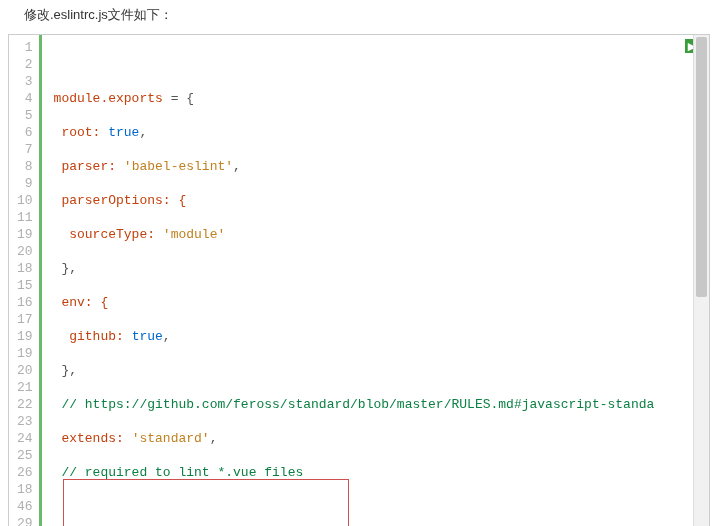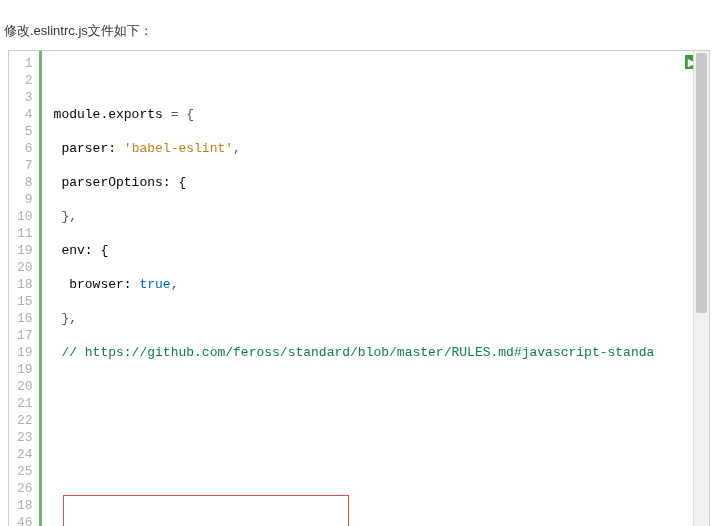"修改.eslintrc.js文件如下：" .heading { margin-top: 16px -> none; padding: 6px 8px 10px 4px -> 6px 8px 10px 24px }
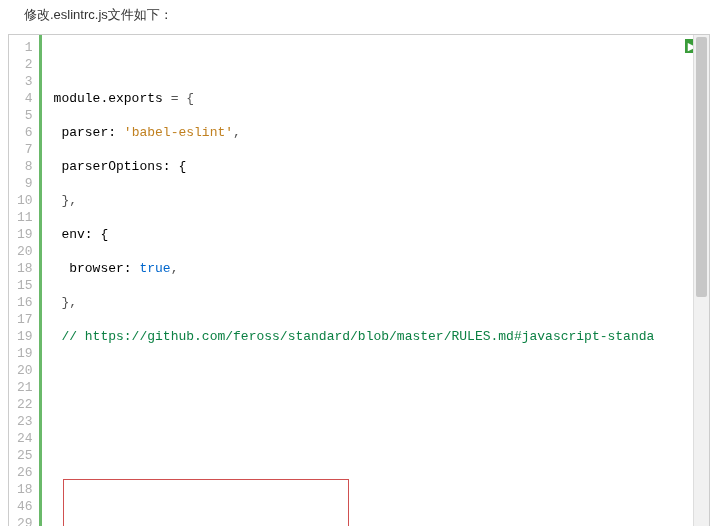"module.exports" .tok-key { color: #000000 -> #c2410c }
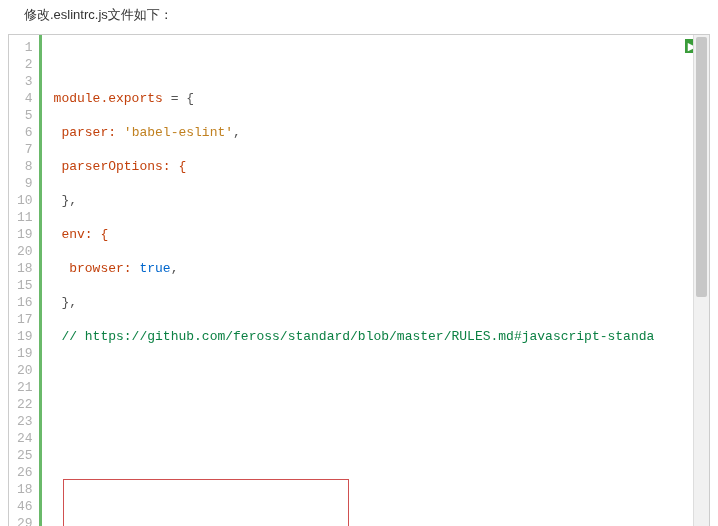"root: true," div.line { html: none -> <div><span> root: </span><span>true</span><span>,</span></div> }
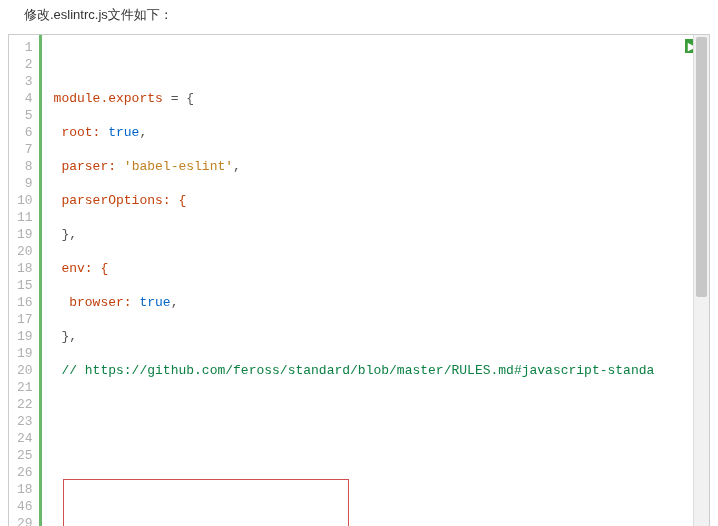"sourceType: 'module'" div.line { html: none -> <div><span> sourceType: </span><span>'module'</span></div> }
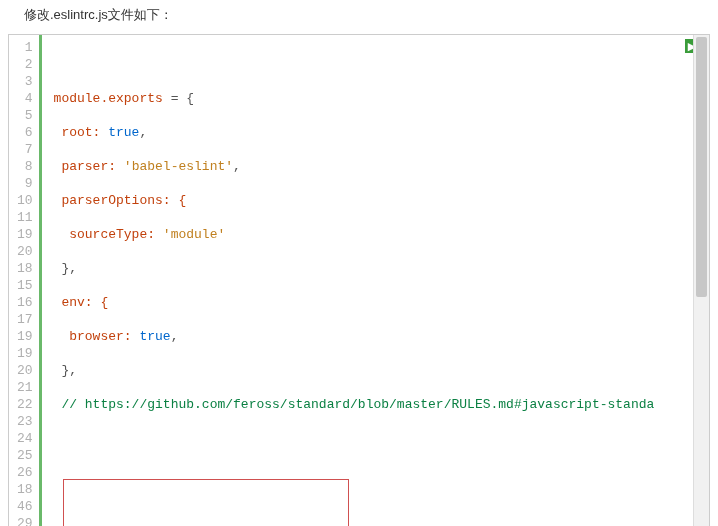"browser:" span.tok-key { text: browser -> github }
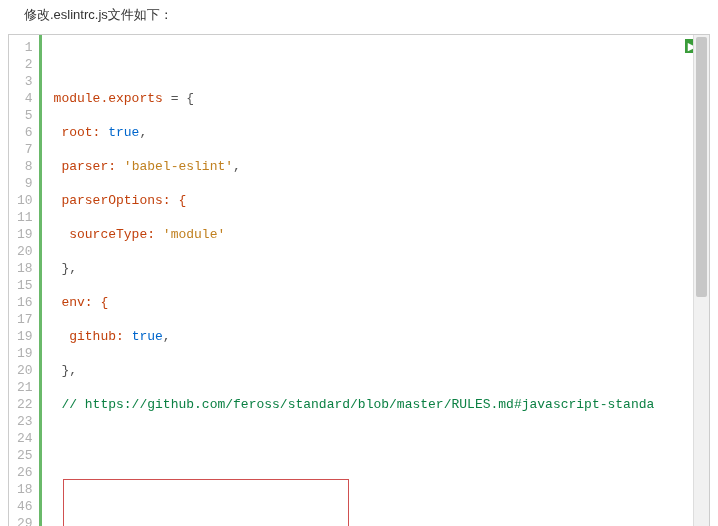"extends: 'standard'," div.line { html: none -> <div><span> extends: </span><span>'standard'</span><span>,</span></div> }
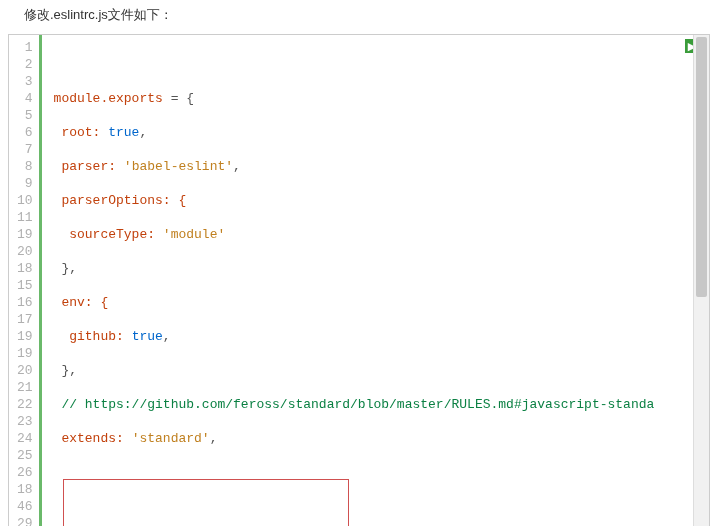"// required to lint *.vue" div.line { html: none -> <div><span> // required to lint *.vue files</span></div> }
